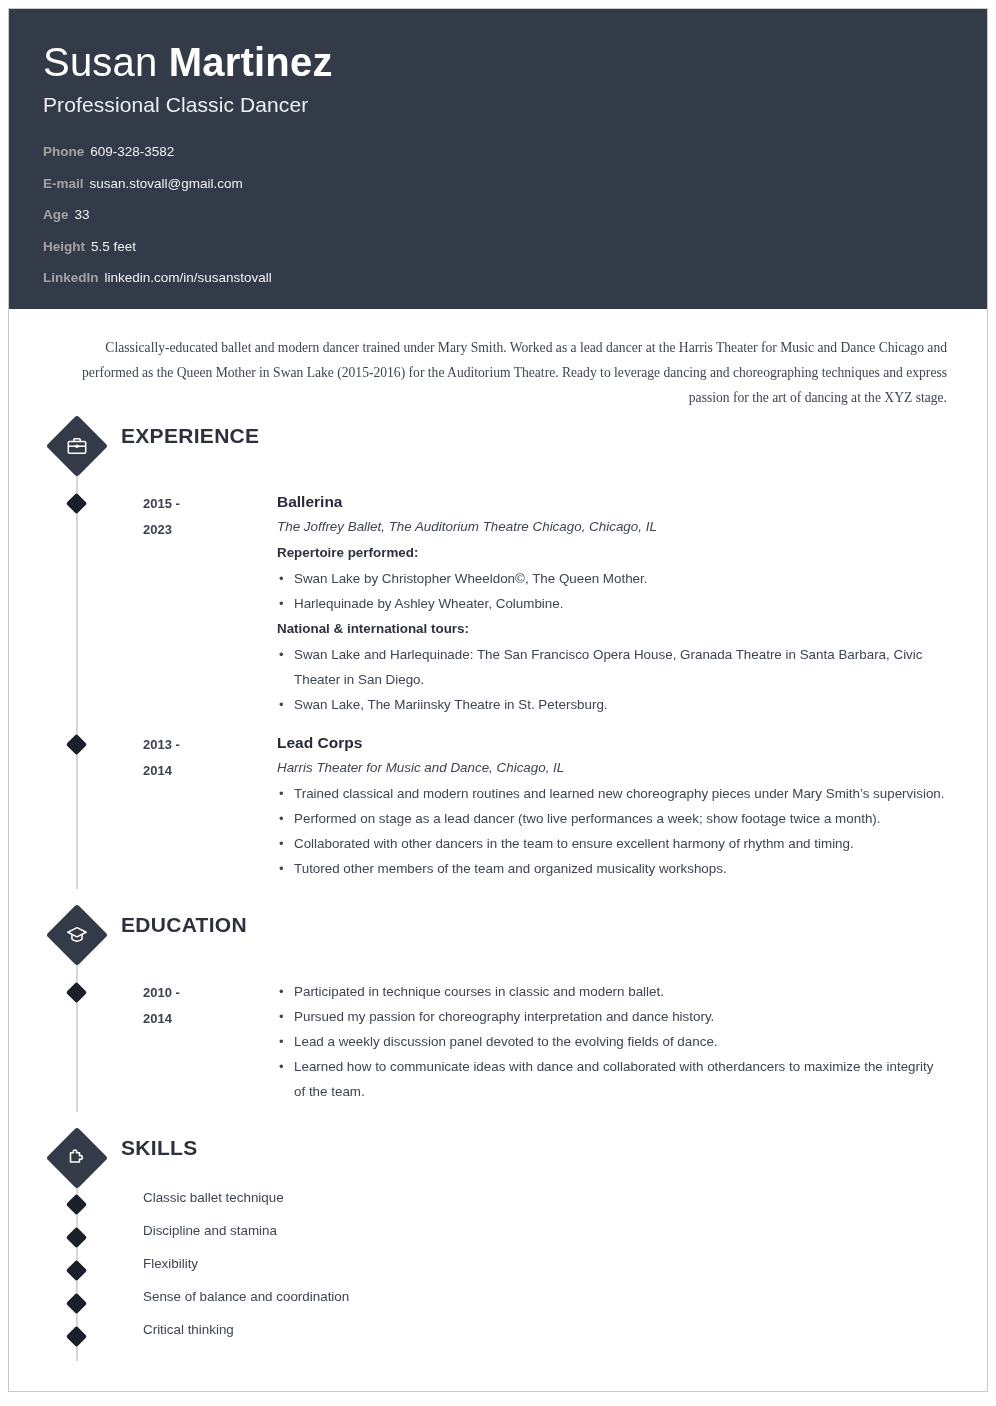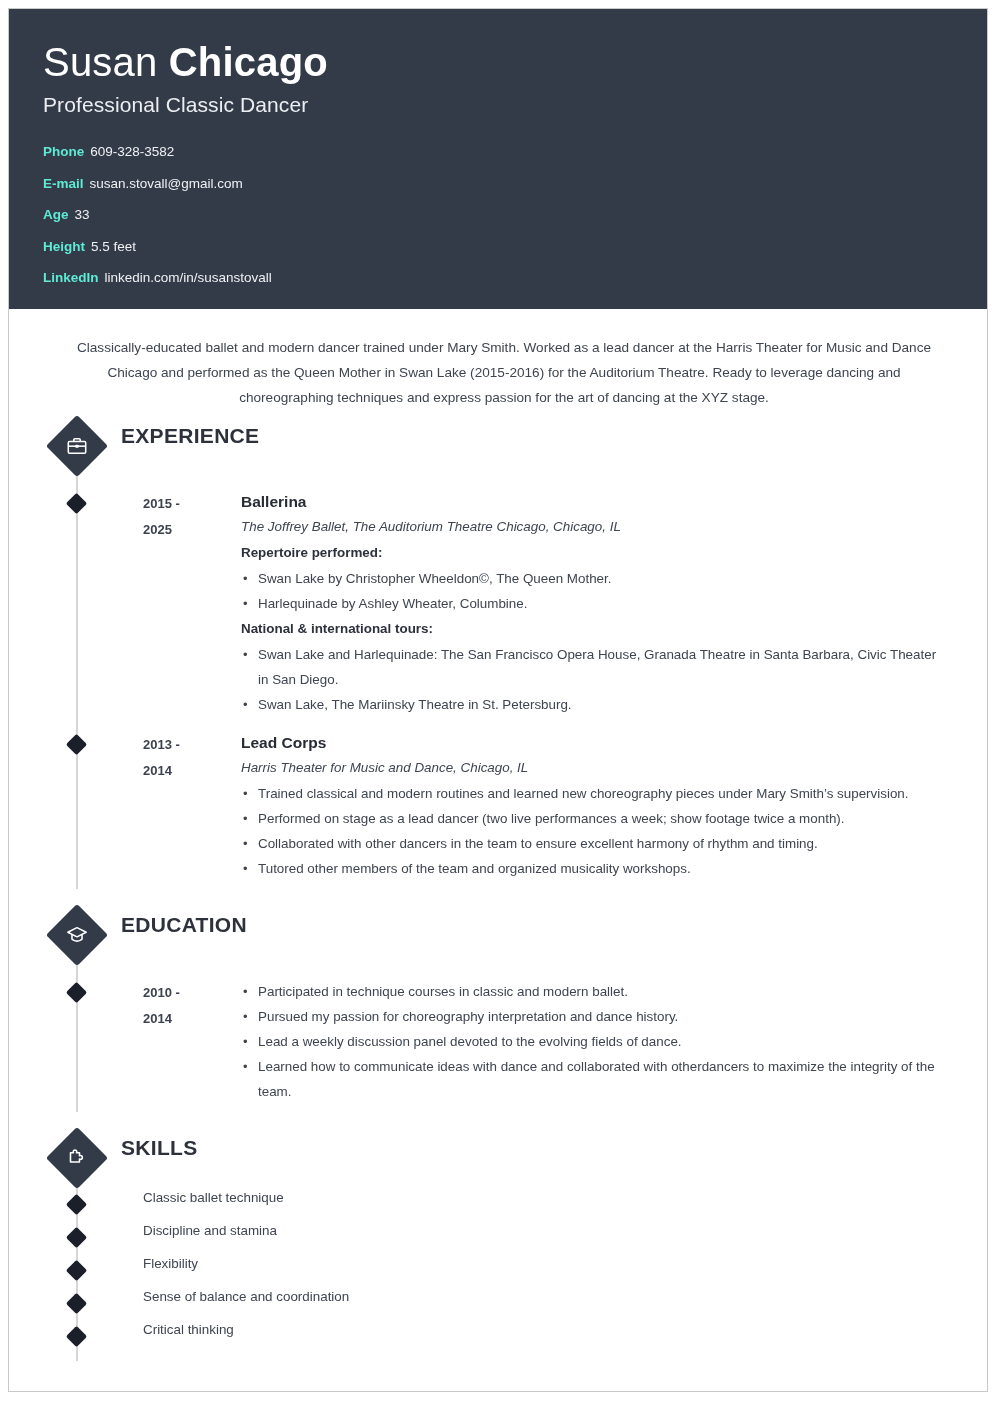"Chicago" span.last { text: Chicago -> Martinez }
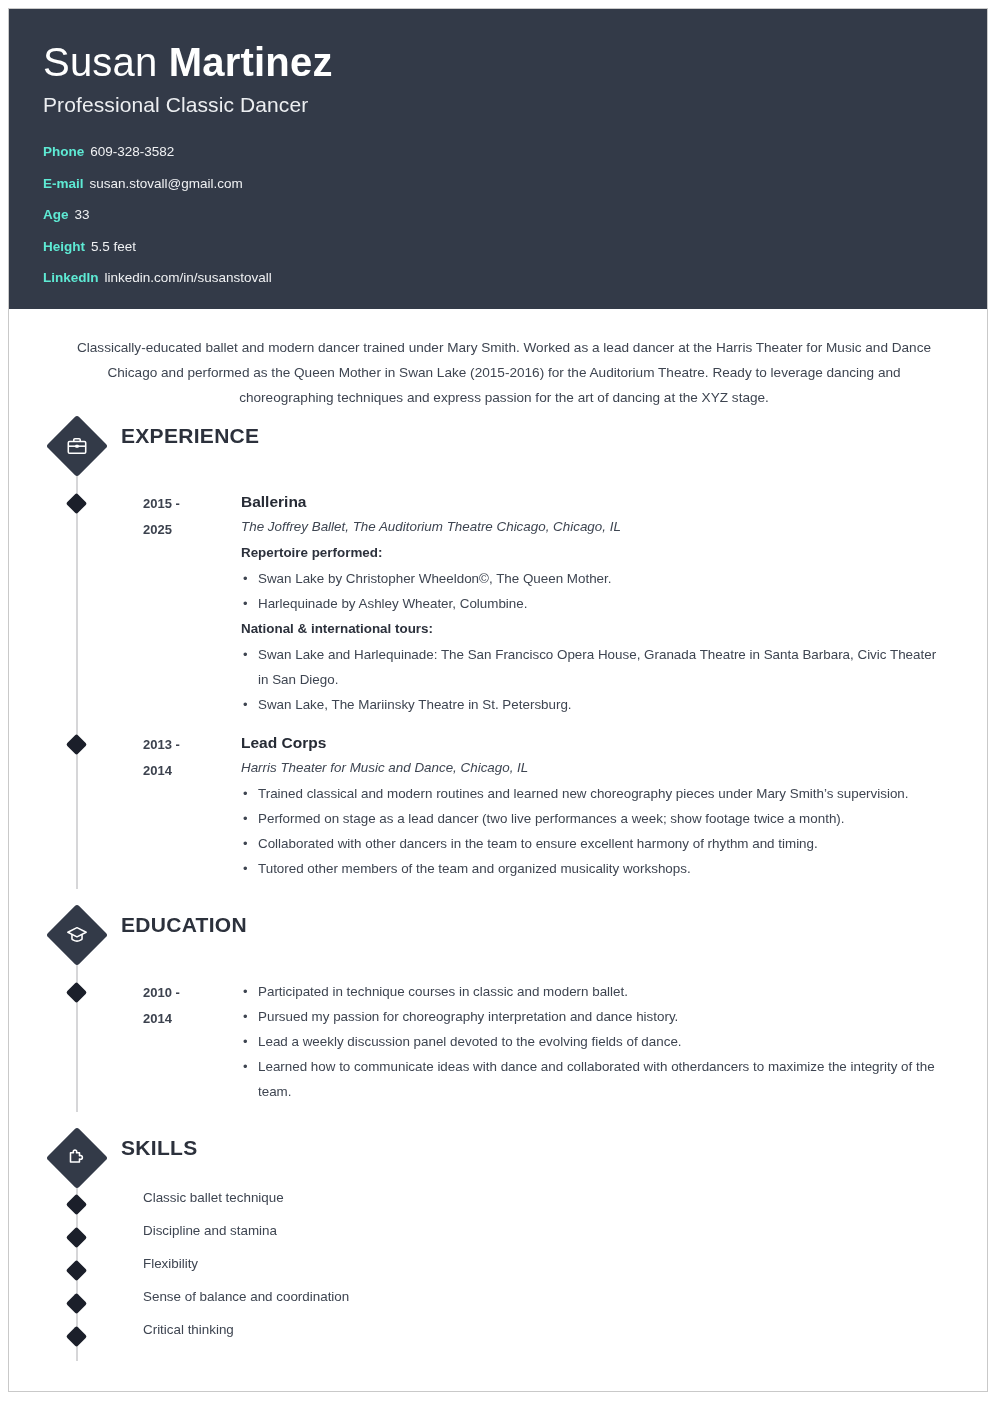"Phone" .contact-label { color: #5eead4 -> #a3a3a3 }
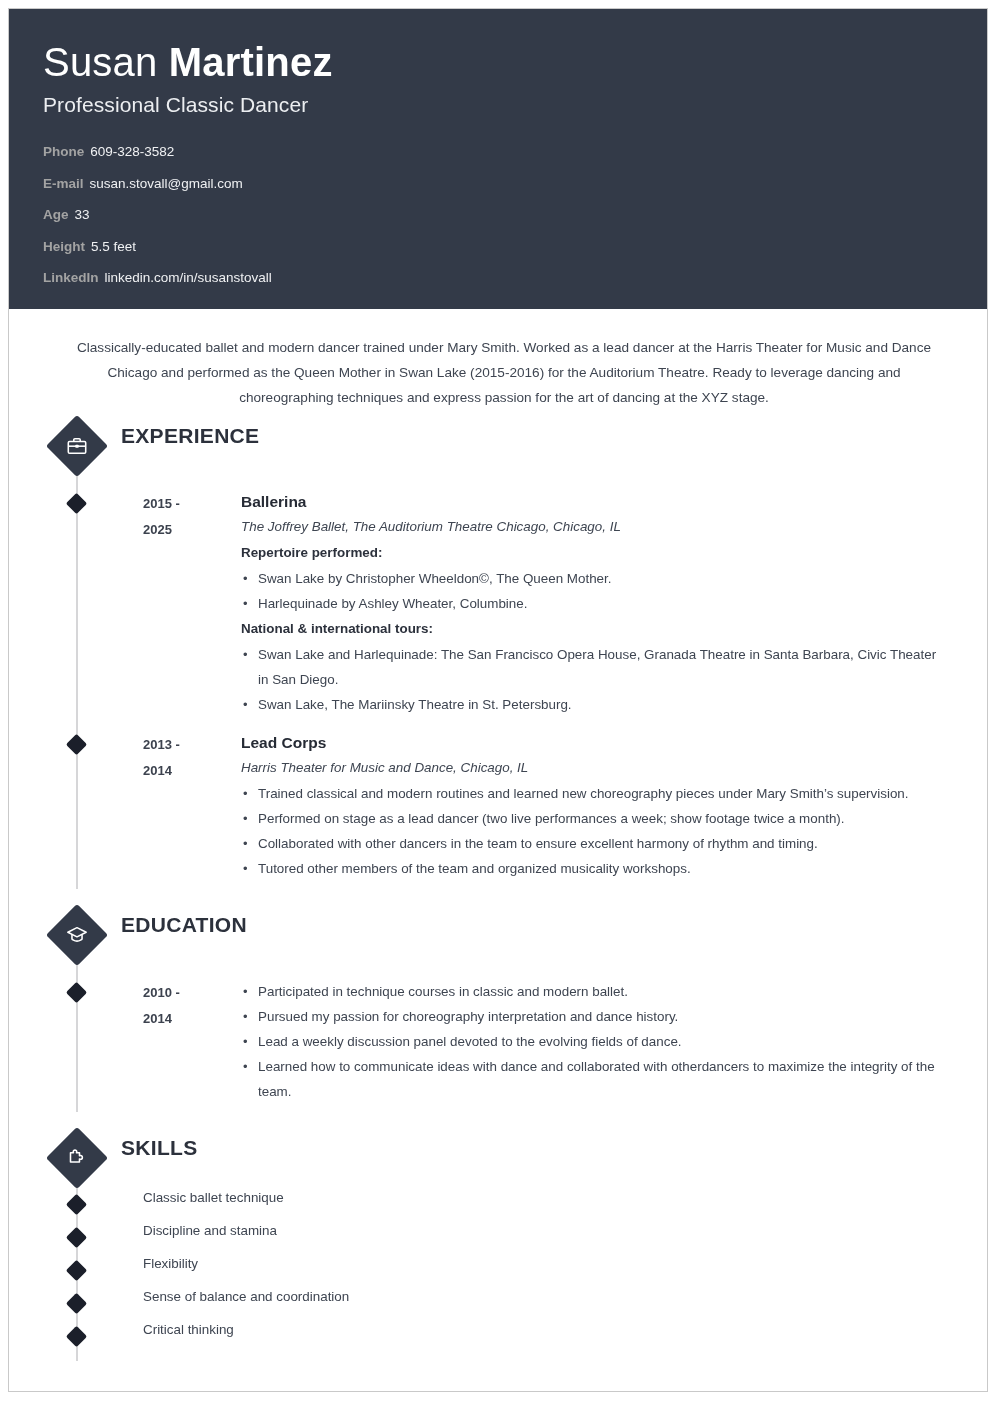"Classically-educated ballet and modern" .summary { font-family: none -> Liberation Serif, serif; text-align: center -> right }
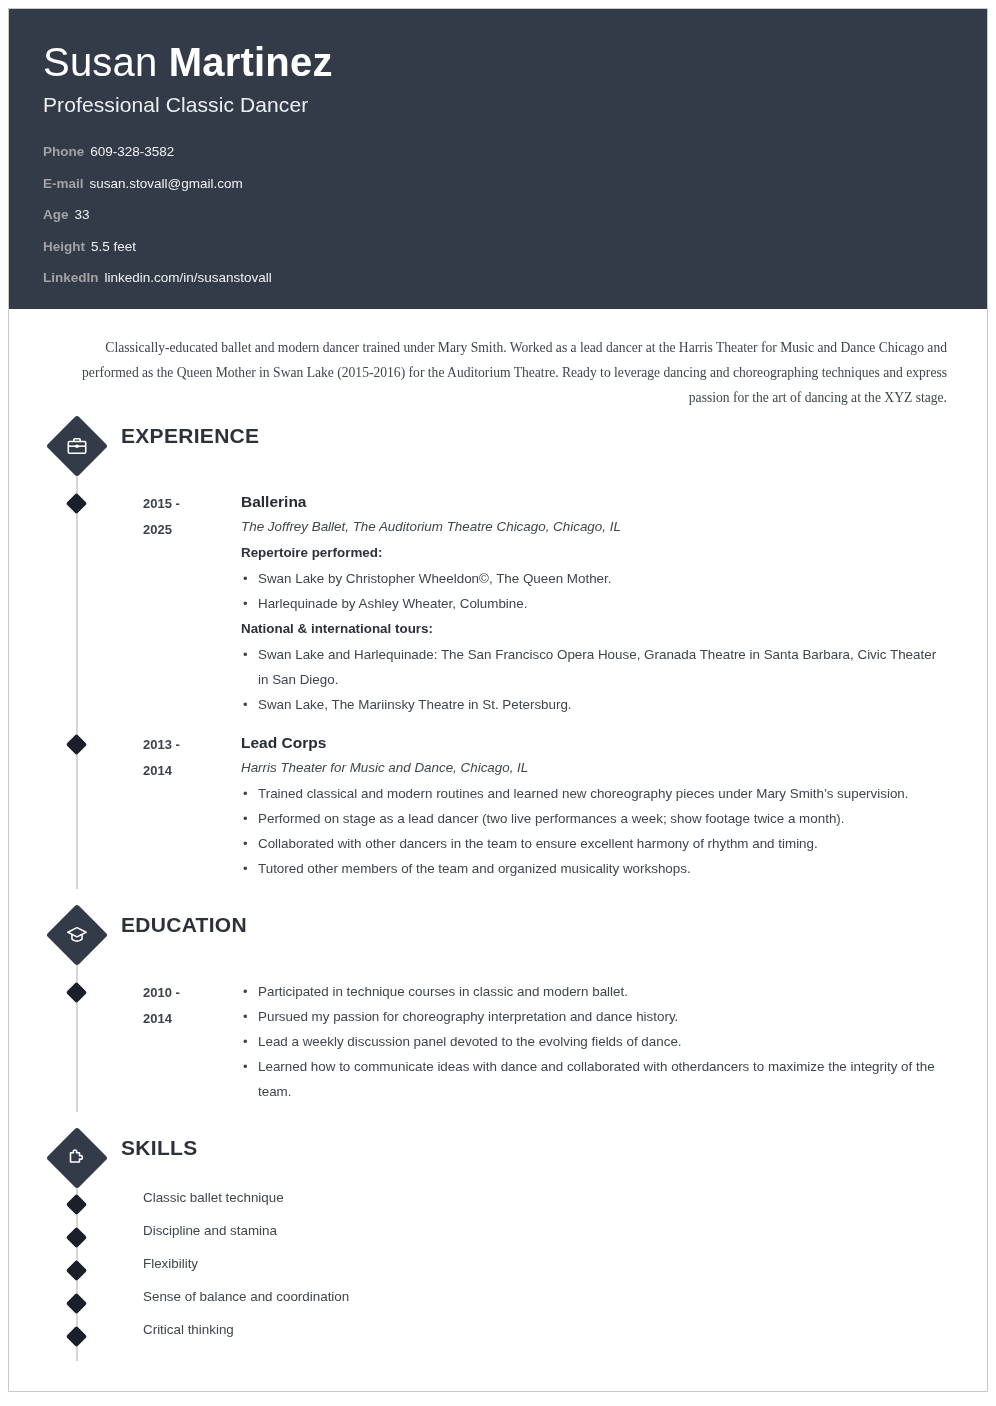"Ballerina" .entry-content { margin-left: none -> 36px }
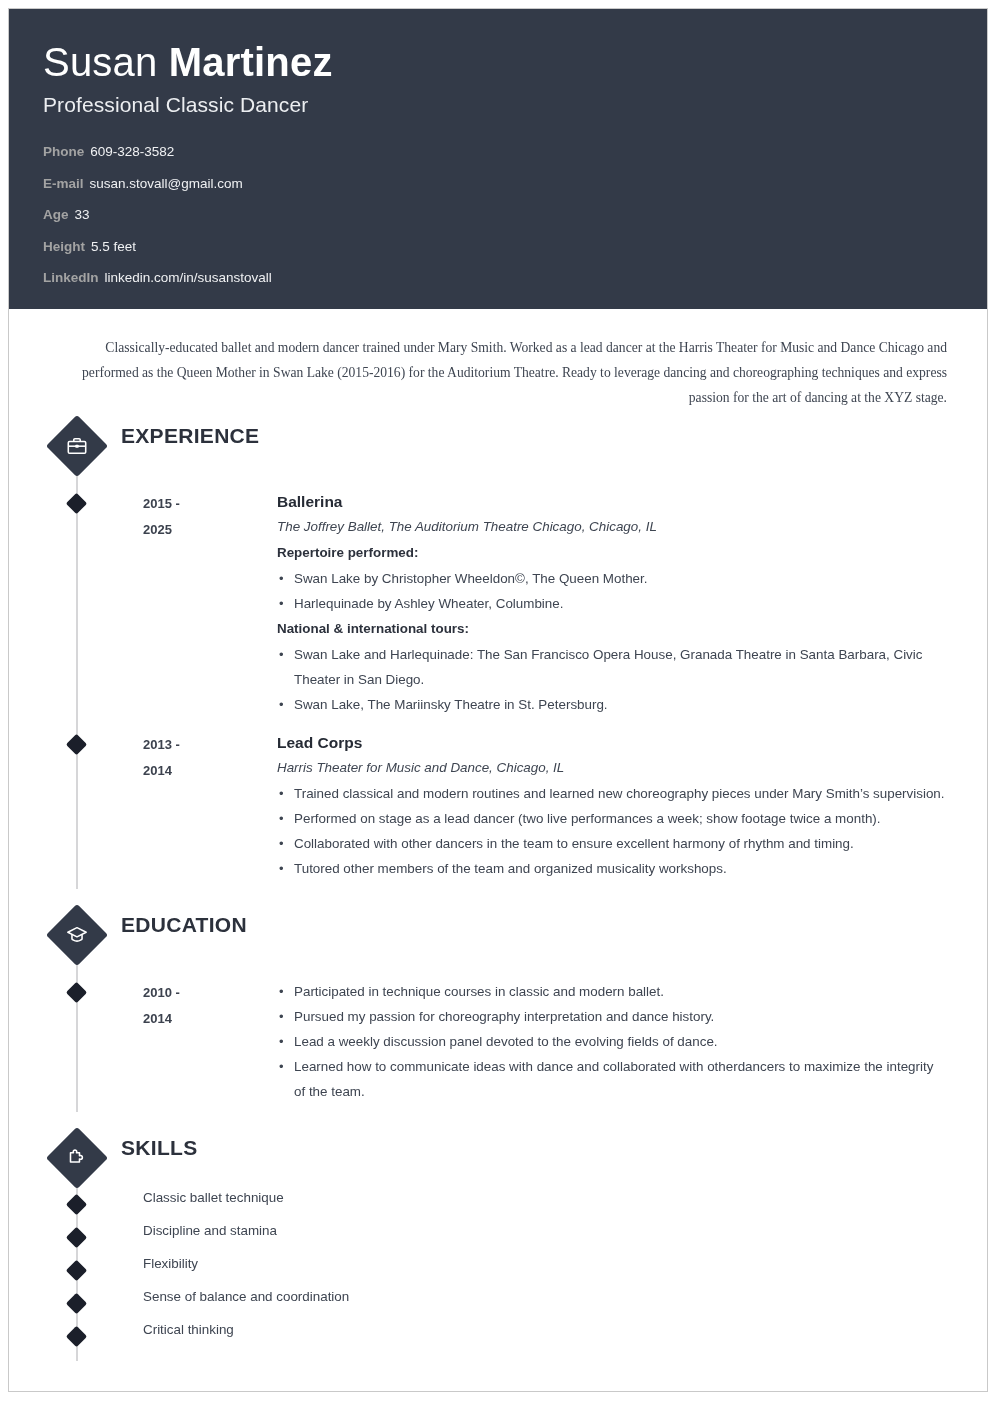"2025" div { text: 2025 -> 2023 }
